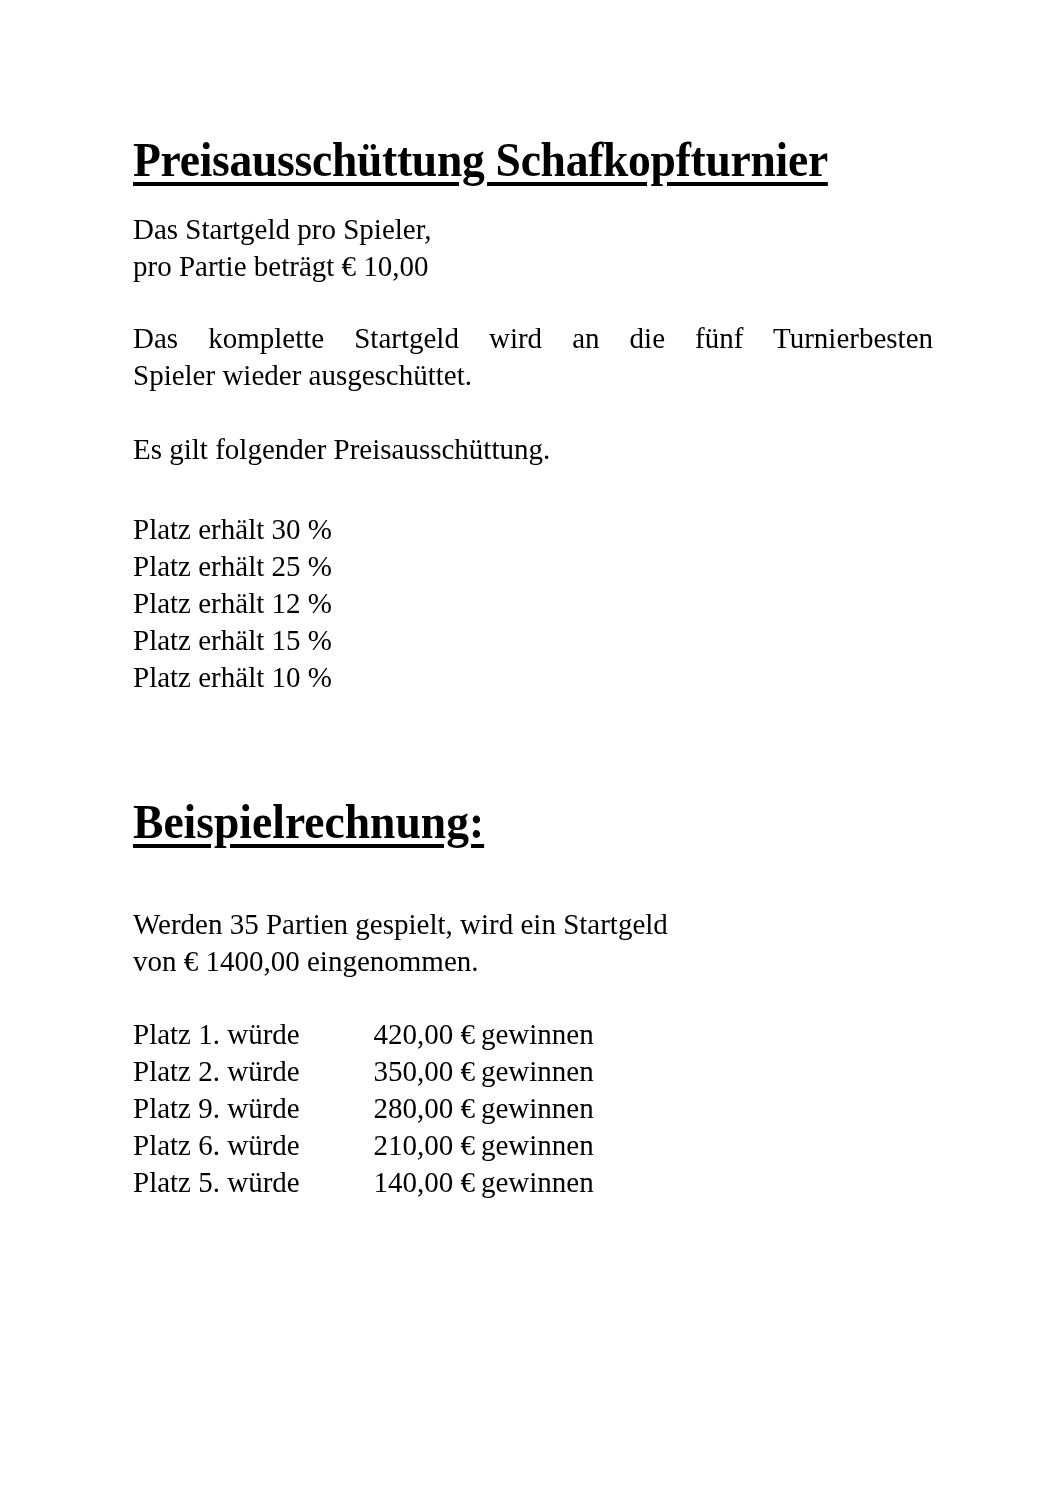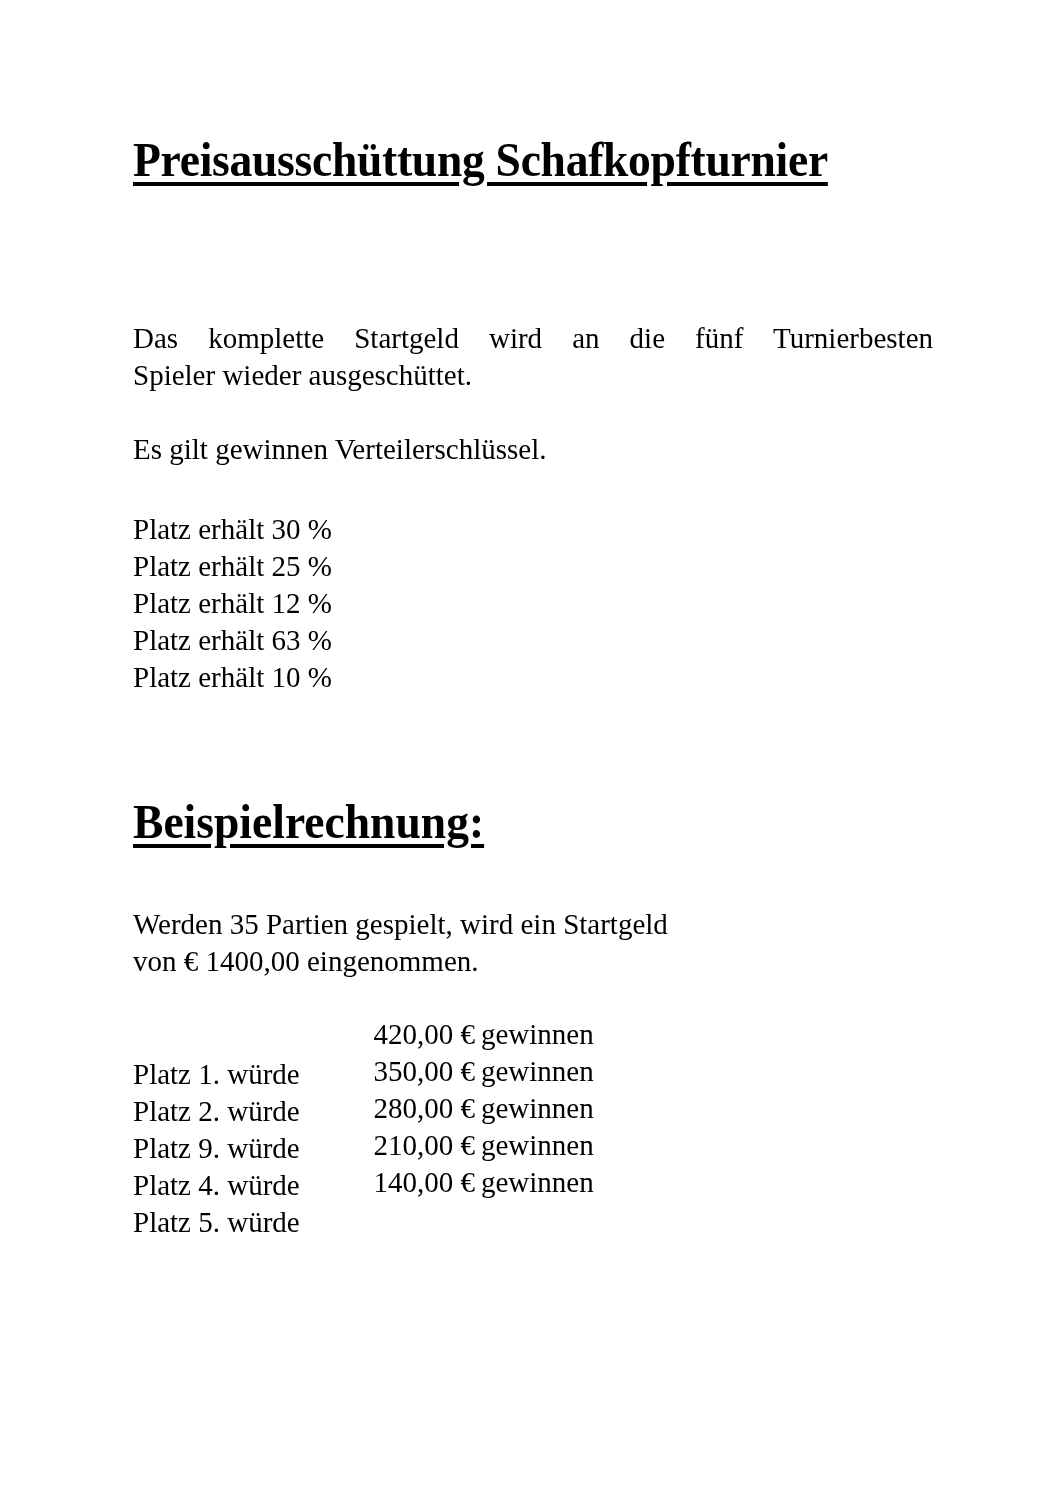"Das Startgeld pro Spieler," p.p { html: none -> <p> <span>Das Startgeld pro Spieler,</span> <span>pro Partie beträgt € 10,00</span> </p> }
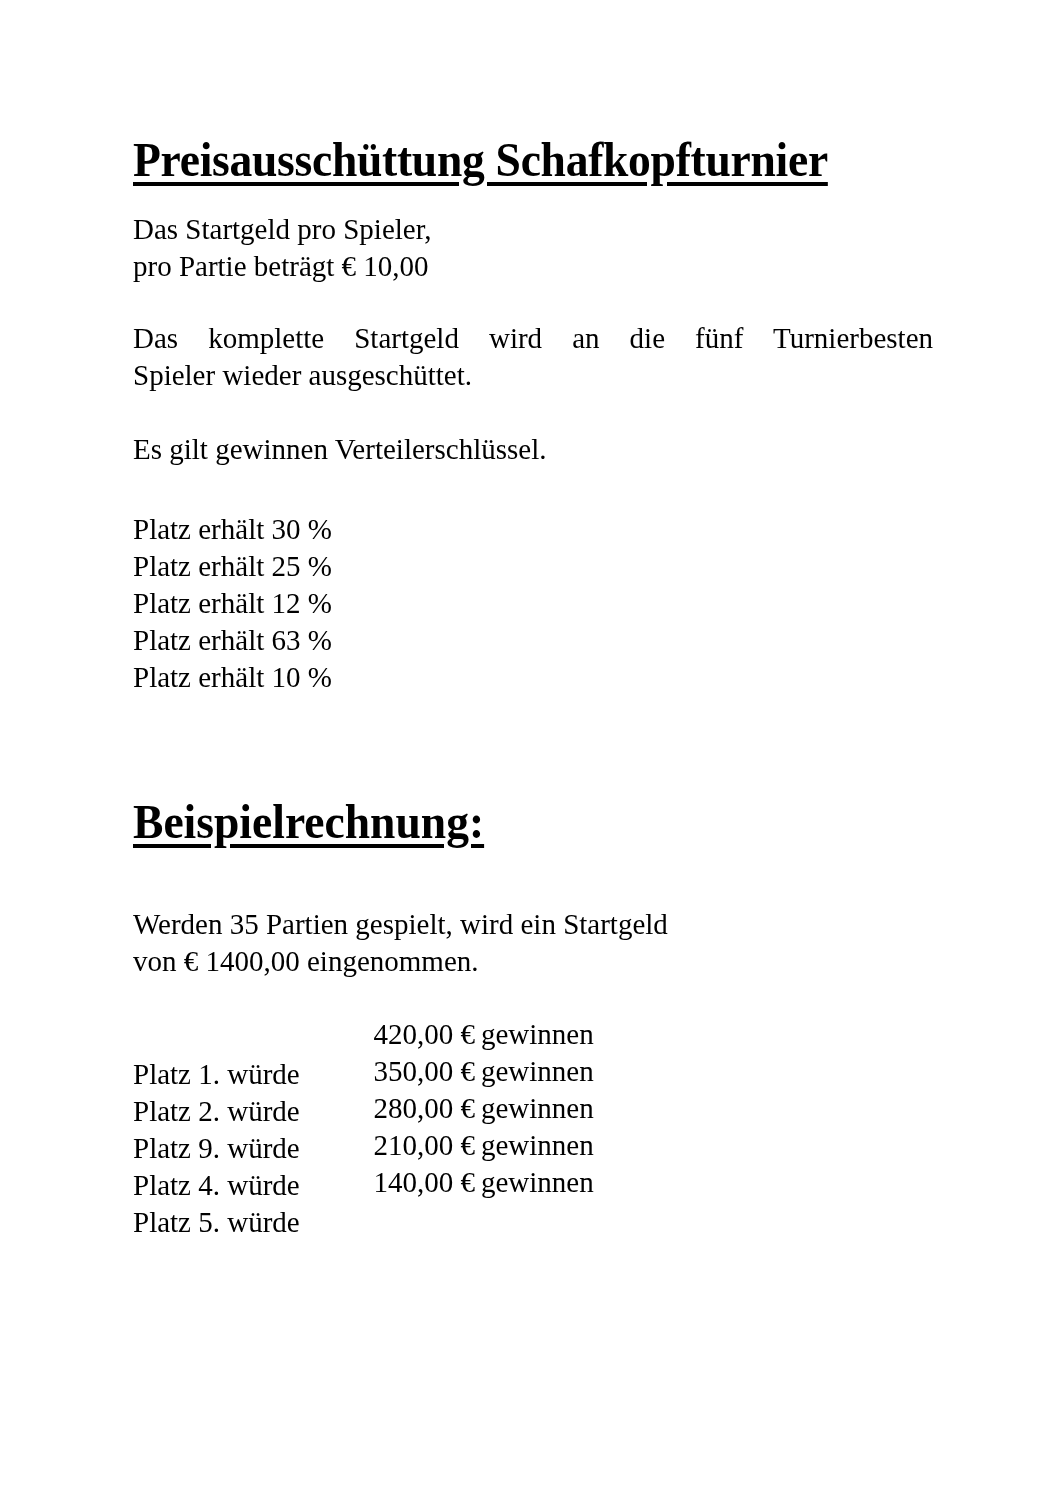"Es gilt gewinnen Verteilerschlüssel." p.p { text: gewinnen Verteilerschlüssel -> folgender Preisausschüttung }
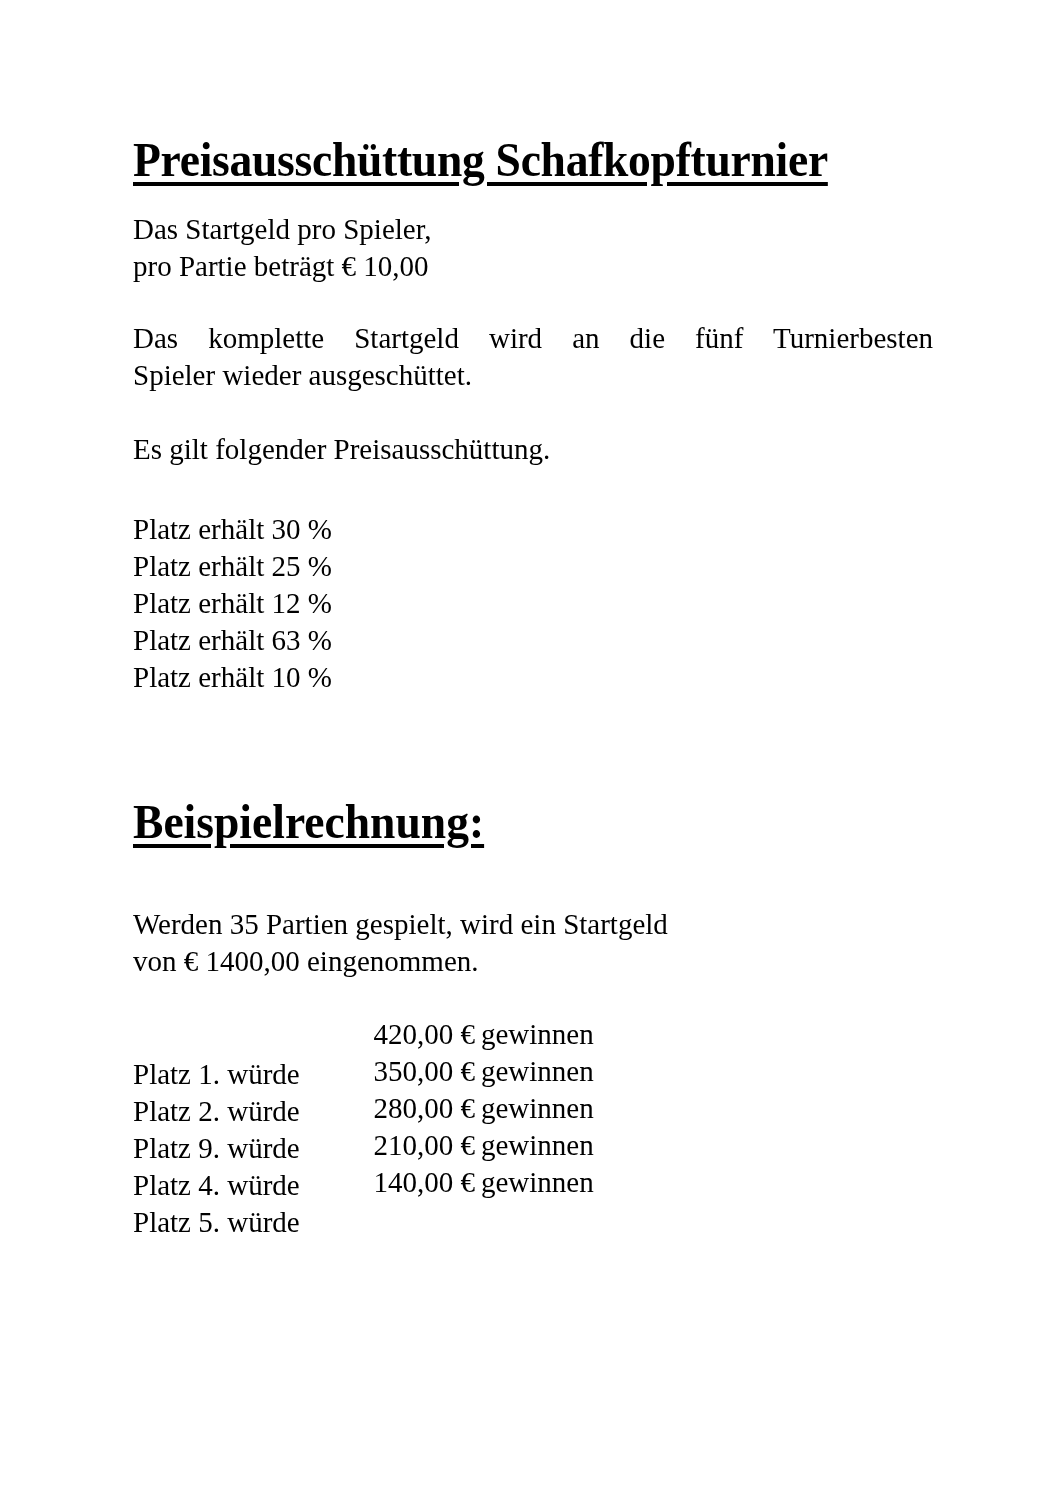"63 %" span { text: 63 -> 15 }
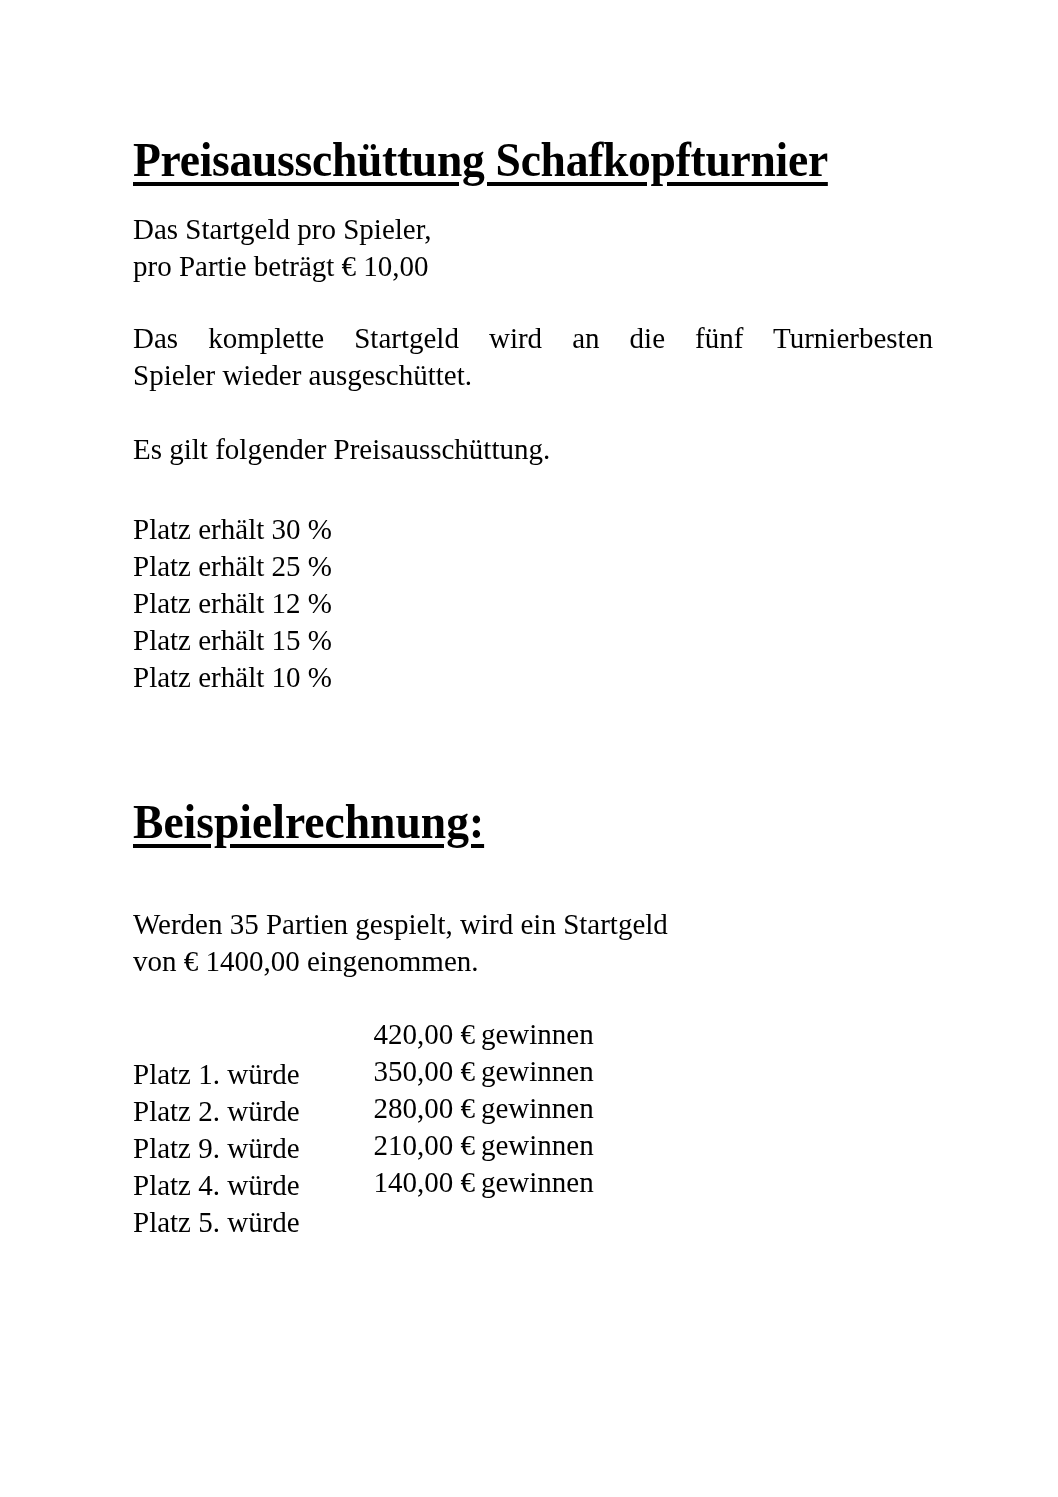"Platz 1. würde" .row .place { margin-top: 40px -> none }
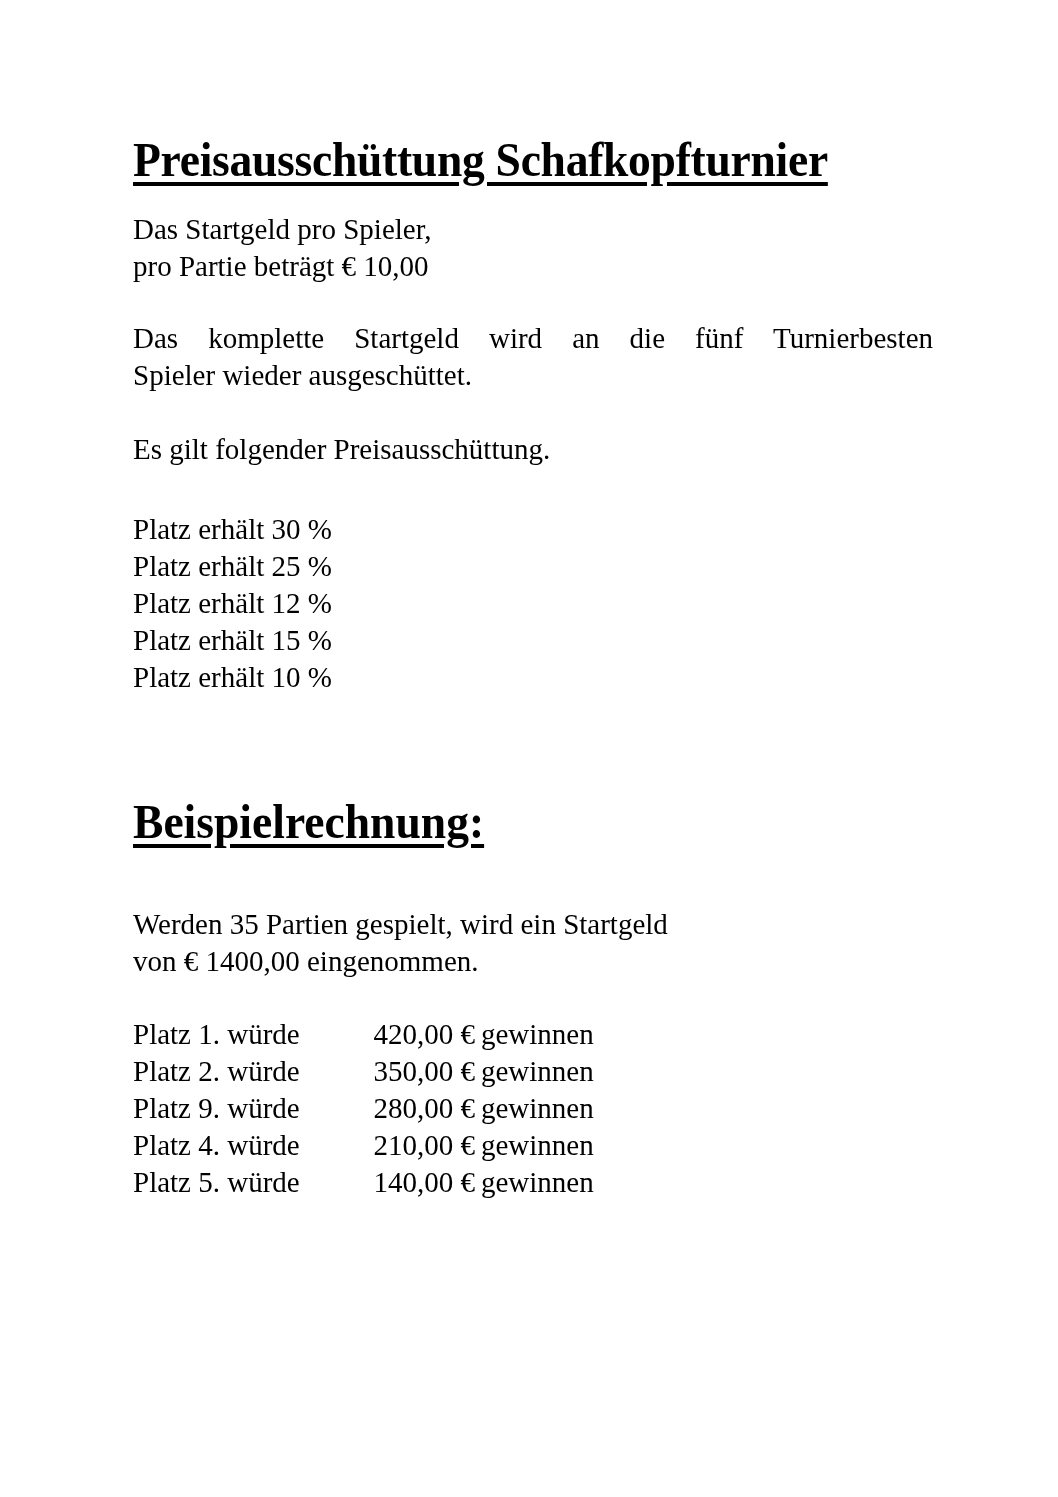"Platz 4. würde" span.place { text: 4 -> 6 }
